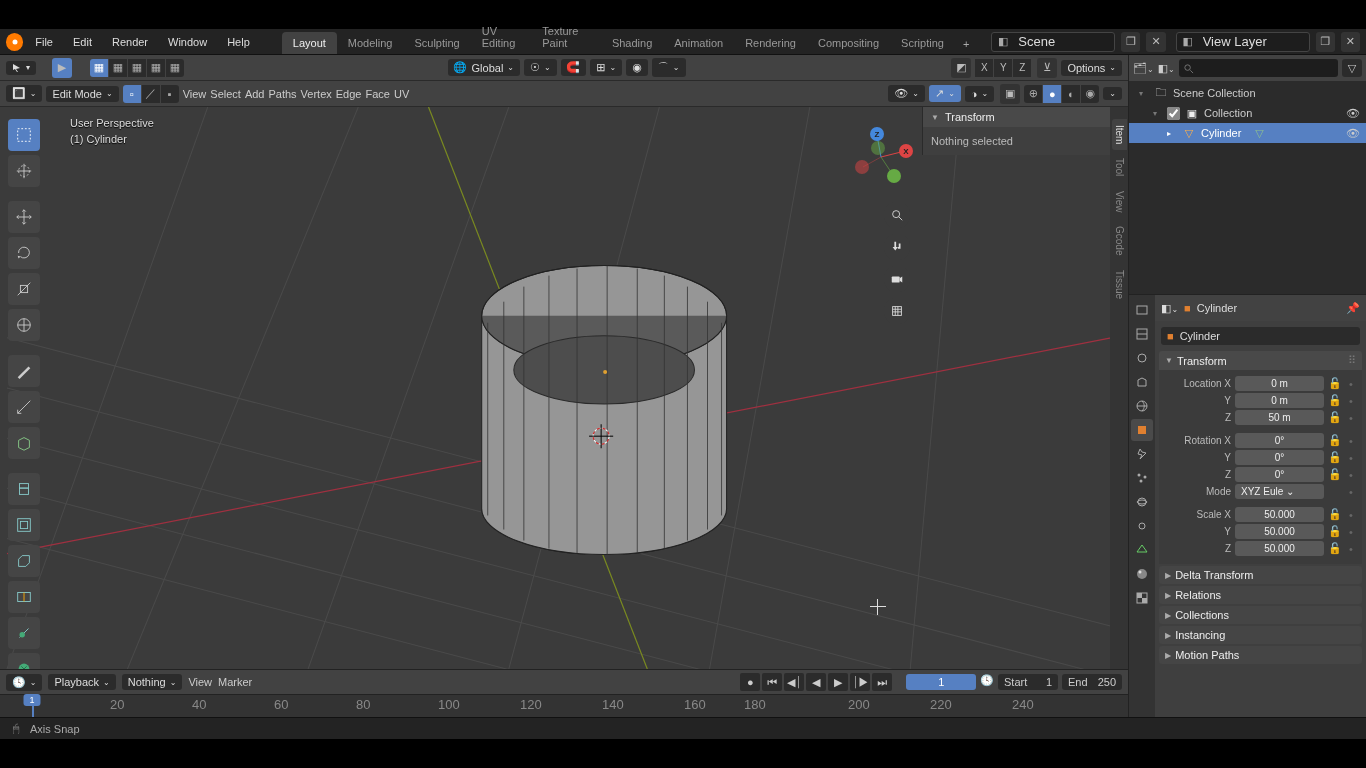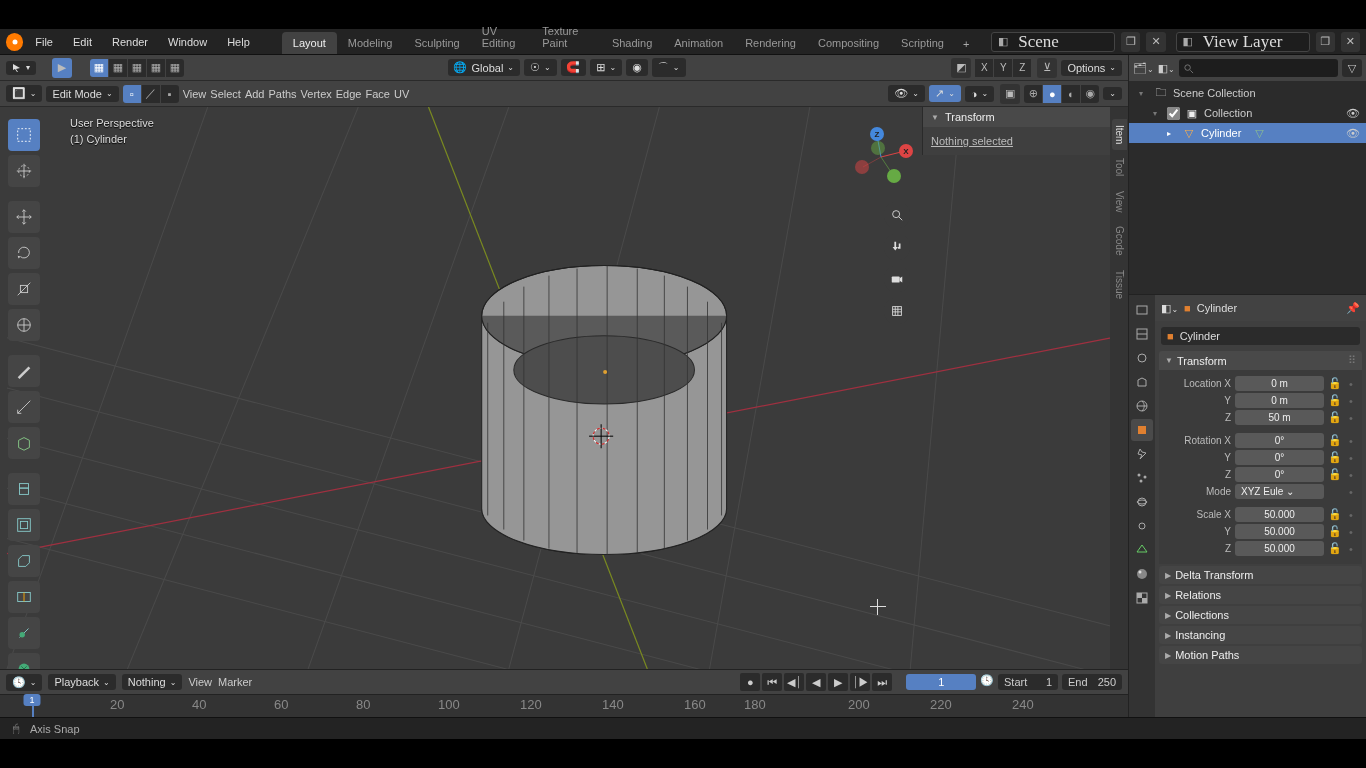"Scene" .scene-field input { font-family: Liberation Serif, serif -> none; font-size: 17px -> 13px }
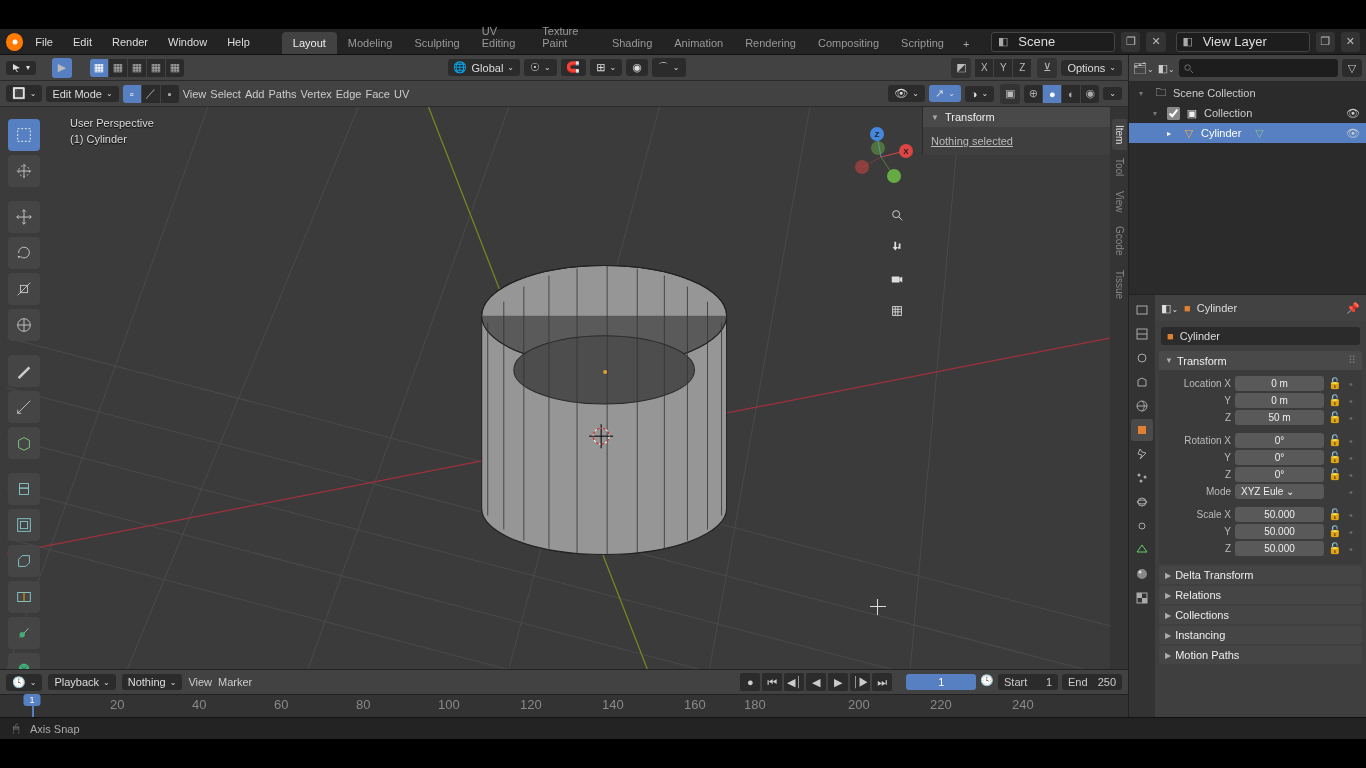"Nothing selected" .npanel .content { text-decoration: underline -> none }
